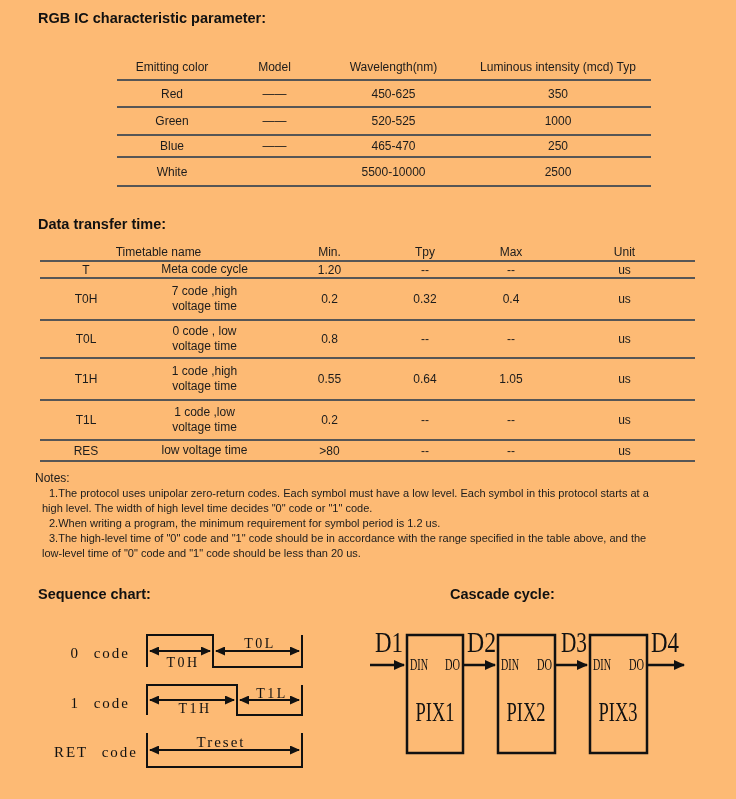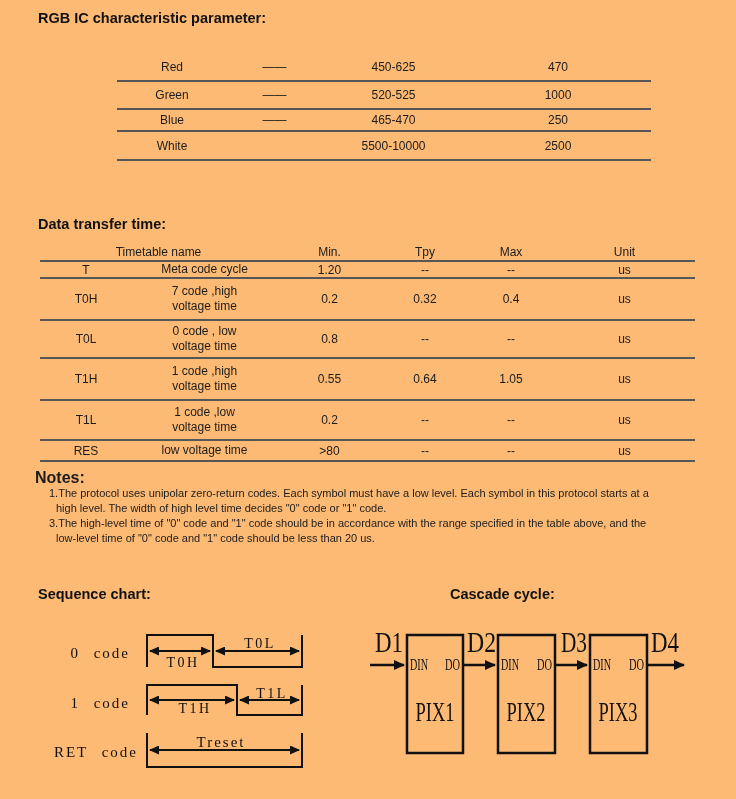"Emitting color" tr.bb { html: none -> <tr> <td>Emitting color</td> <td>Model</td> <td>Wavelength(nm)</td> <td>Luminous intensity (mcd) Typ</td> </tr> }
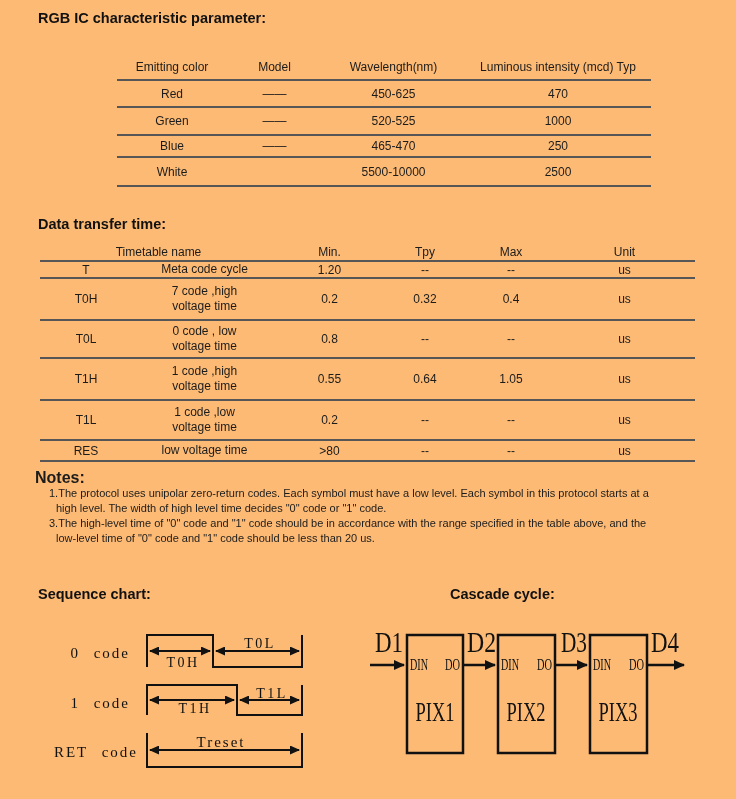"470" td { text: 470 -> 350 }
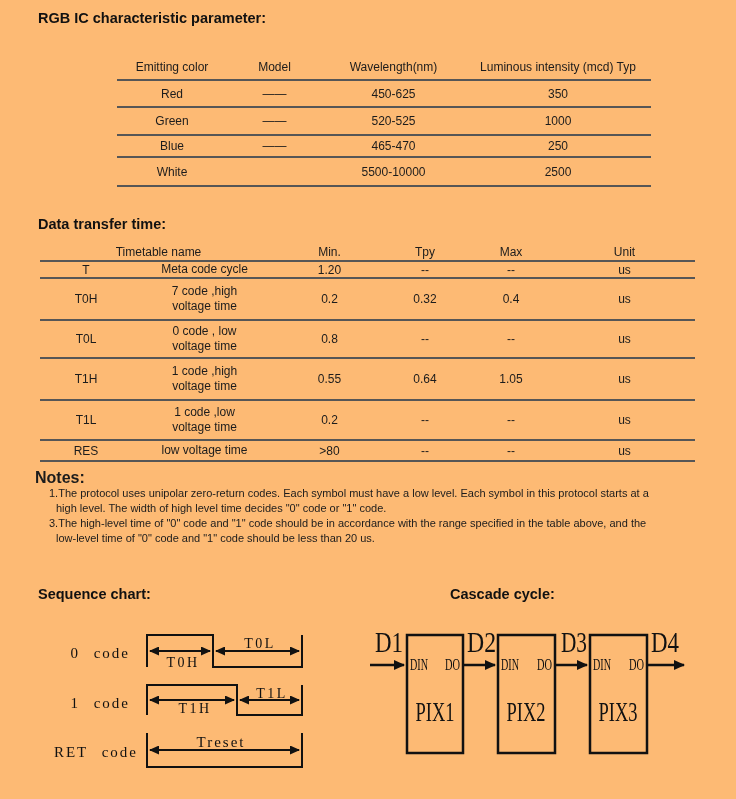"Notes:" #notes .lbl { font-size: 16px -> 12px; font-weight: bold -> none }
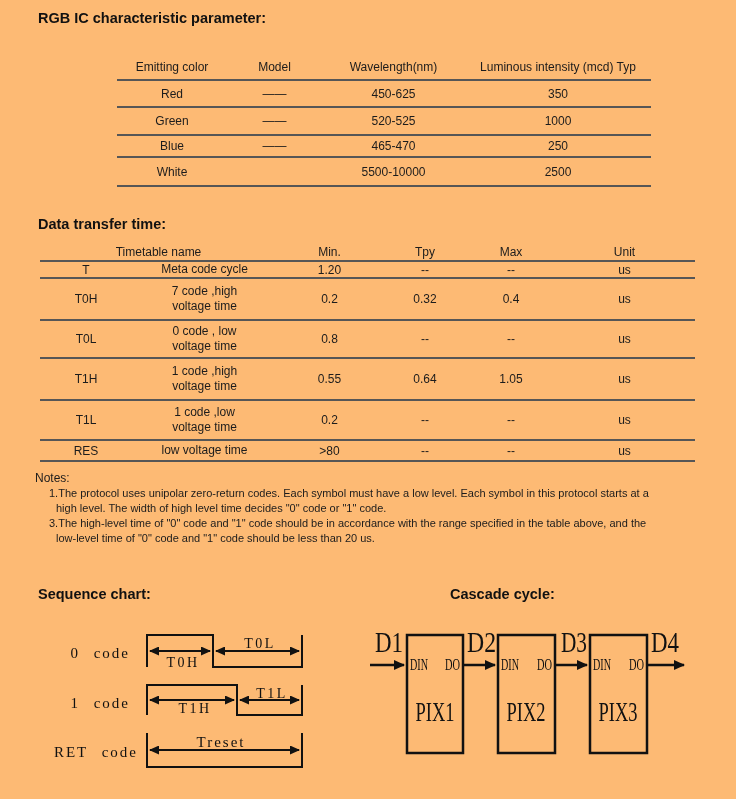"high level. The width of" .i2 { margin-left: 21px -> 7px }
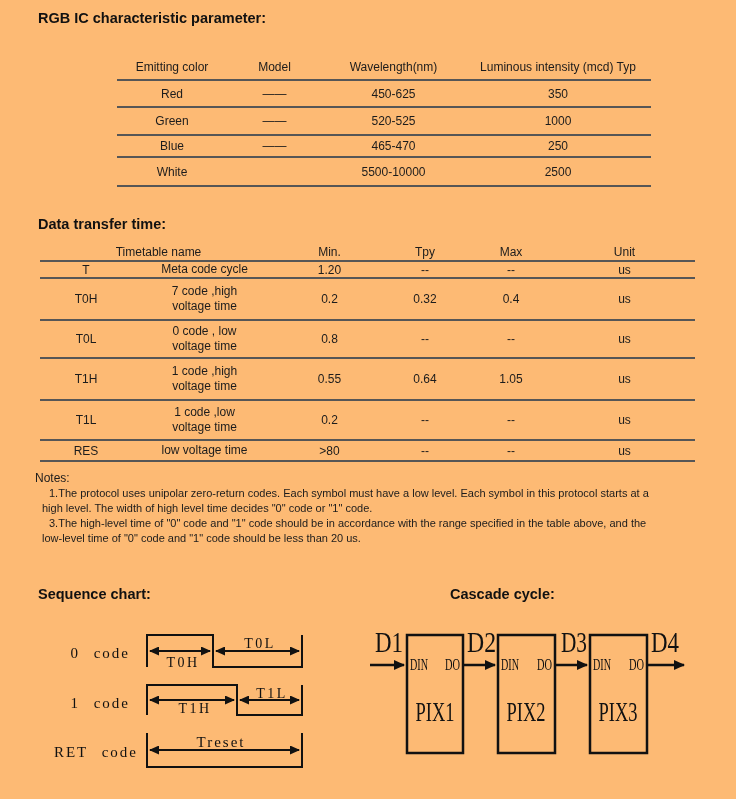"2.When writing a program, the" div.nl { html: none -> <div>2.When writing a program, the minimum requirement for symbol period is 1.2 us.</div> }
